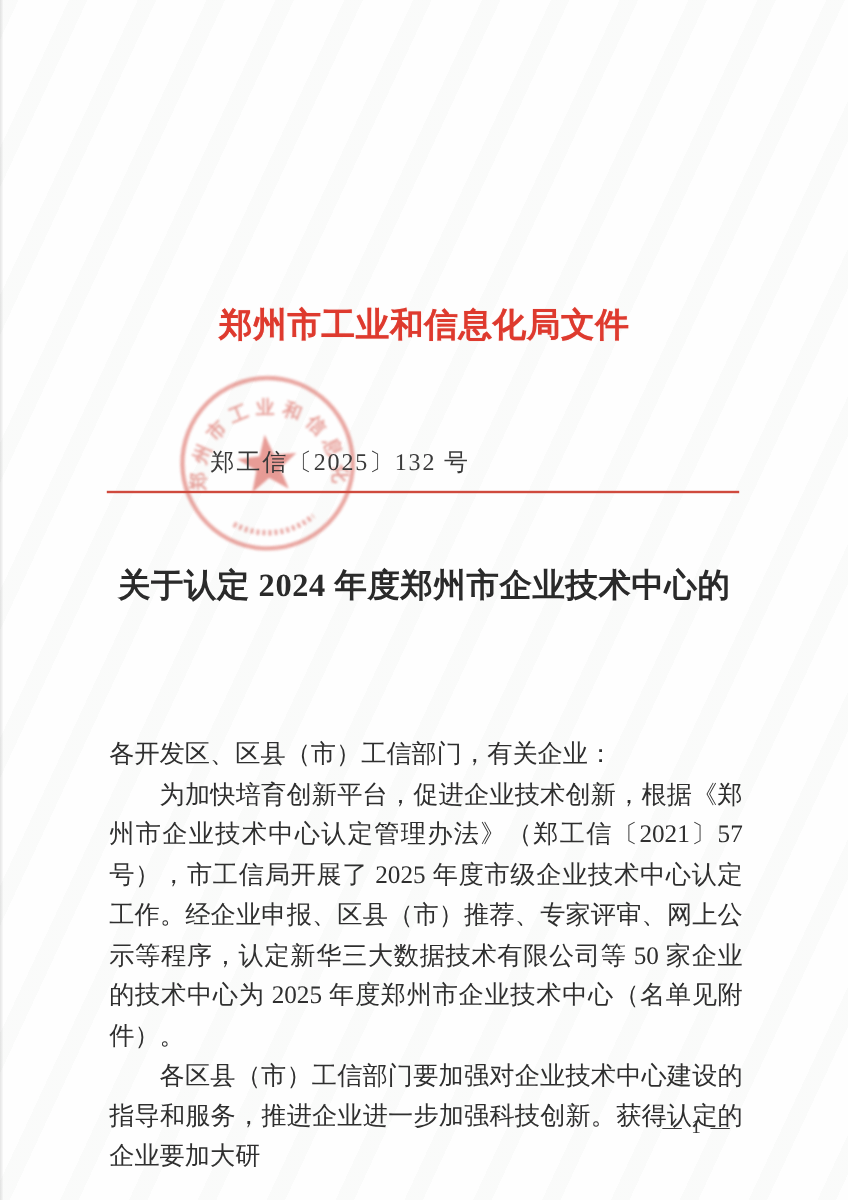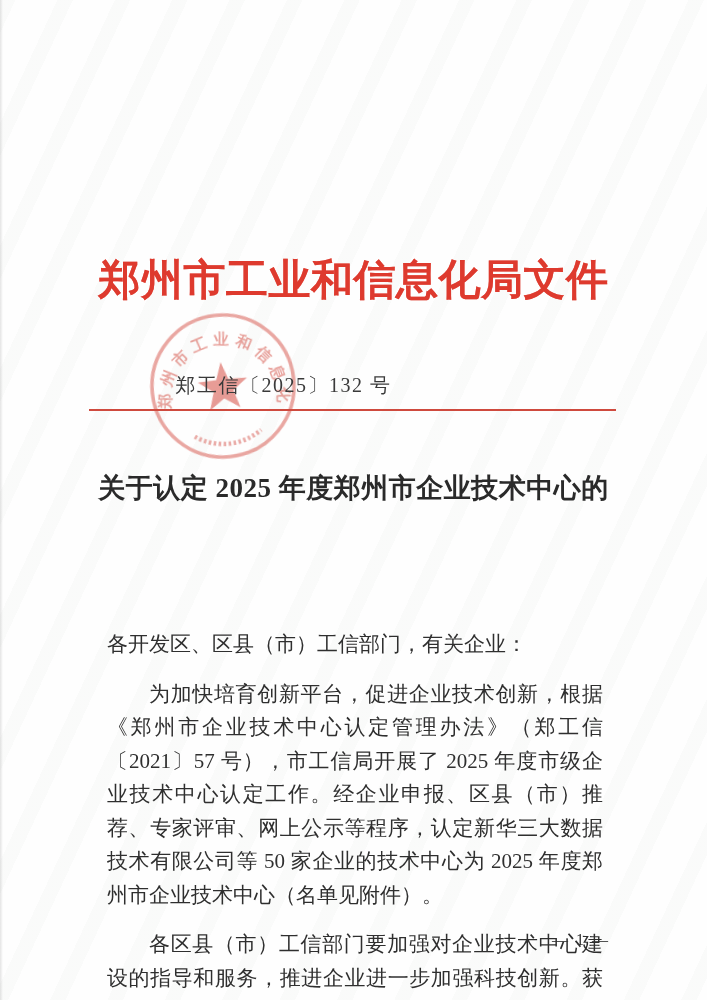"郑州市工业和信息化局文件" .header-title { font-size: 42px -> 28px }
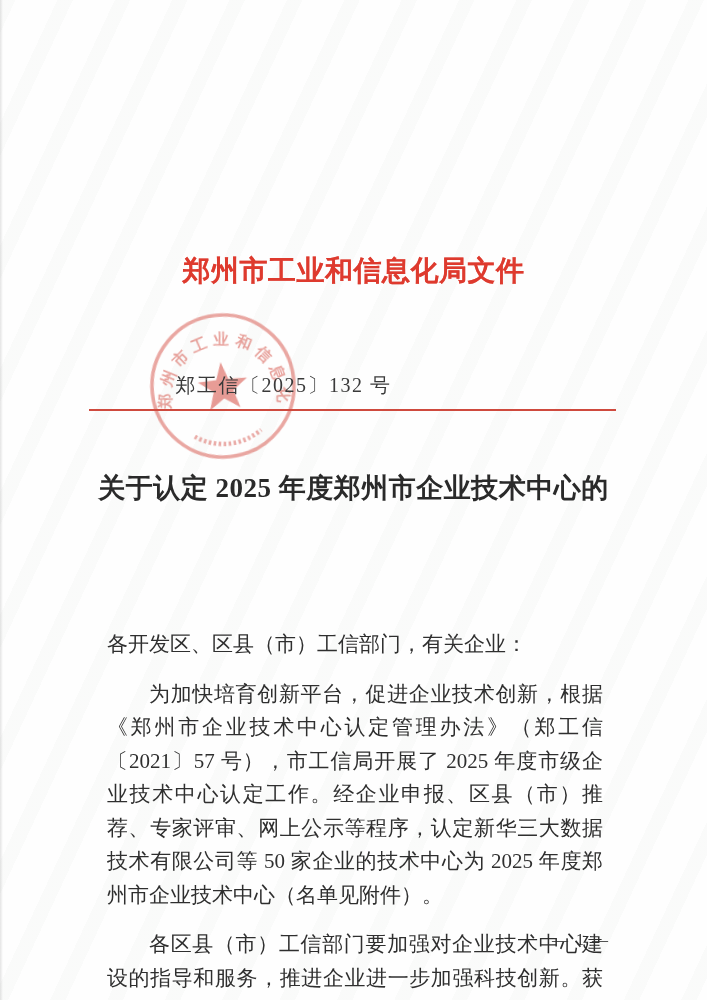"关于认定 2025 年度郑州市企业技术中心的" div { text: 2025 -> 2024 }
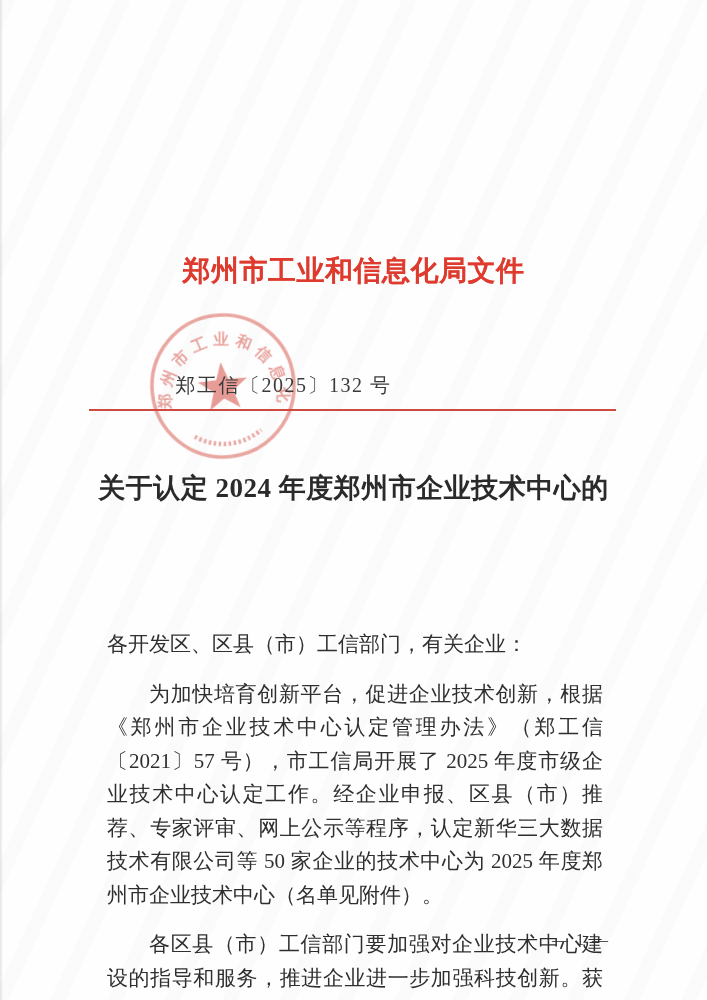"各开发区、区县（市）工信部门，有关企业：" .body-text p { margin: 16px -> 0 }
